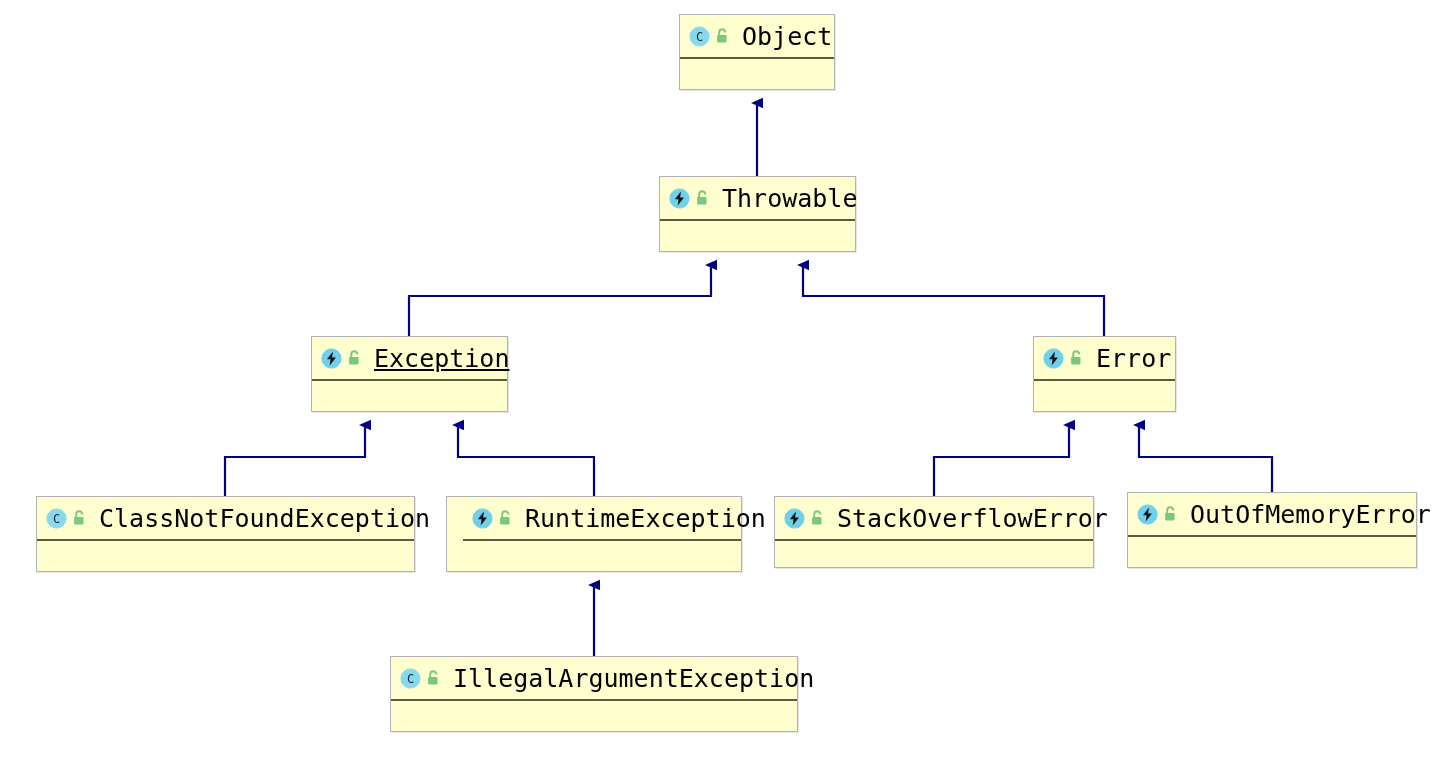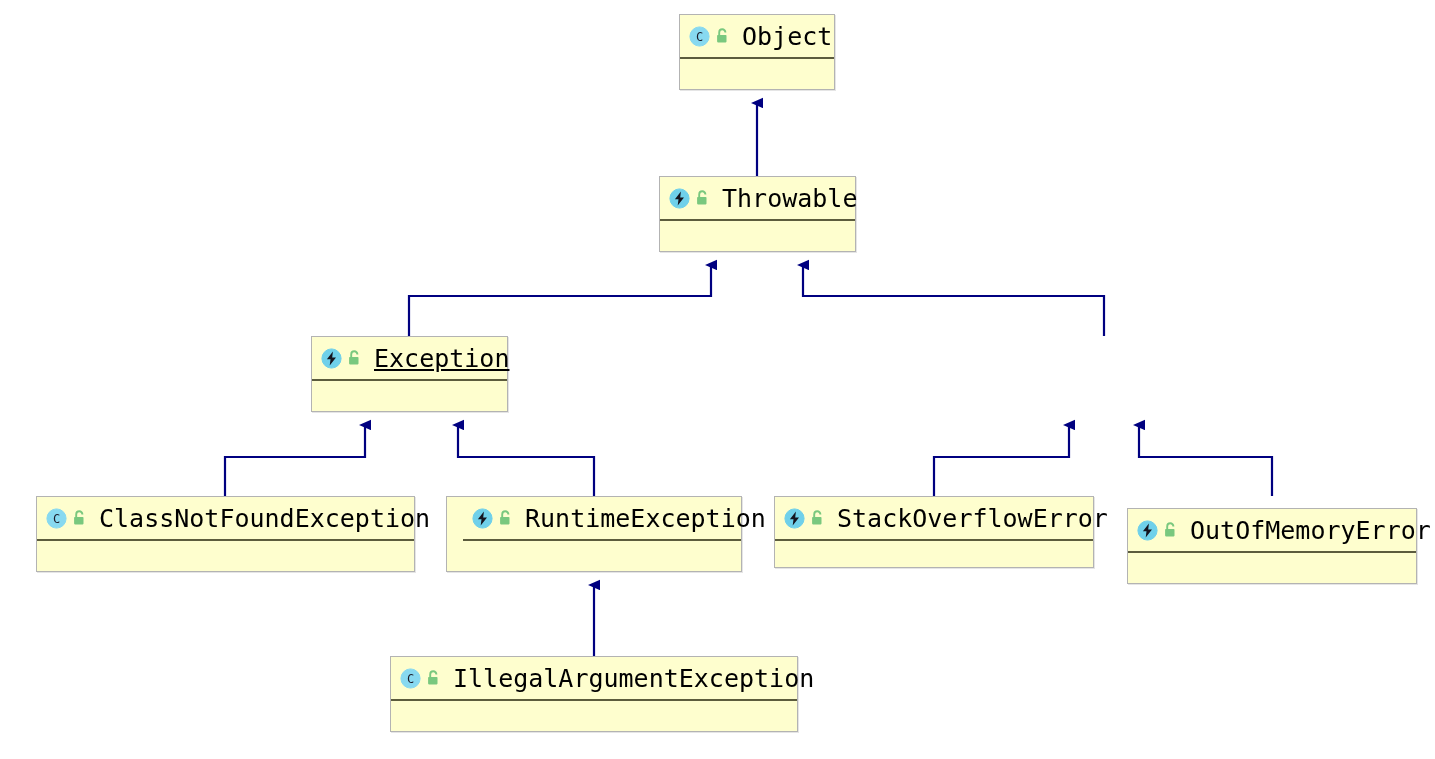"Error" div.uml-class { html: none -> <div> <div> <span> <svg> <circle></circle> <path></path> </svg> </span> <span> <svg> <path></path> <rect></rect> </svg> </span> <span>Error</span> </div> <div></div> </div> }
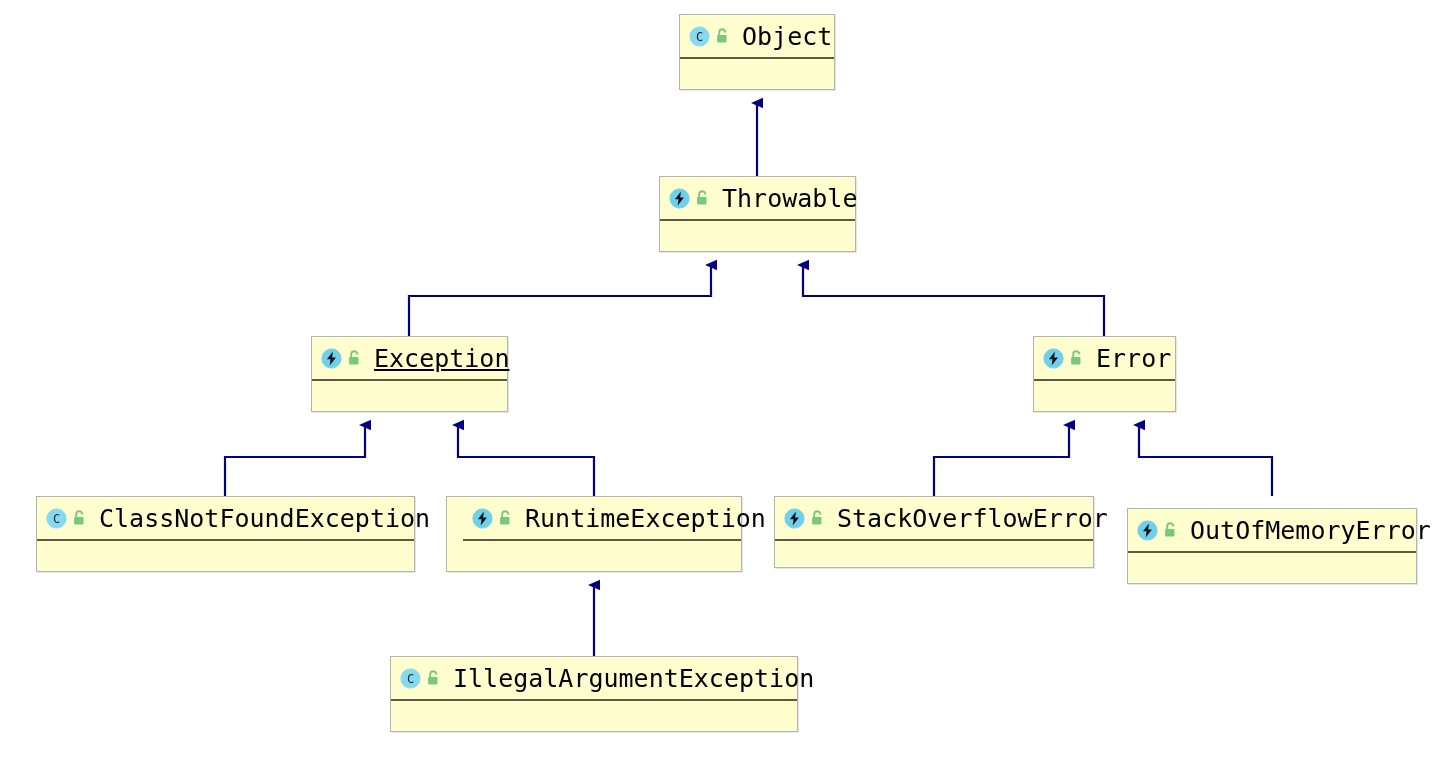"OutOfMemoryError" div.uml-class { top: 508px -> 492px }
